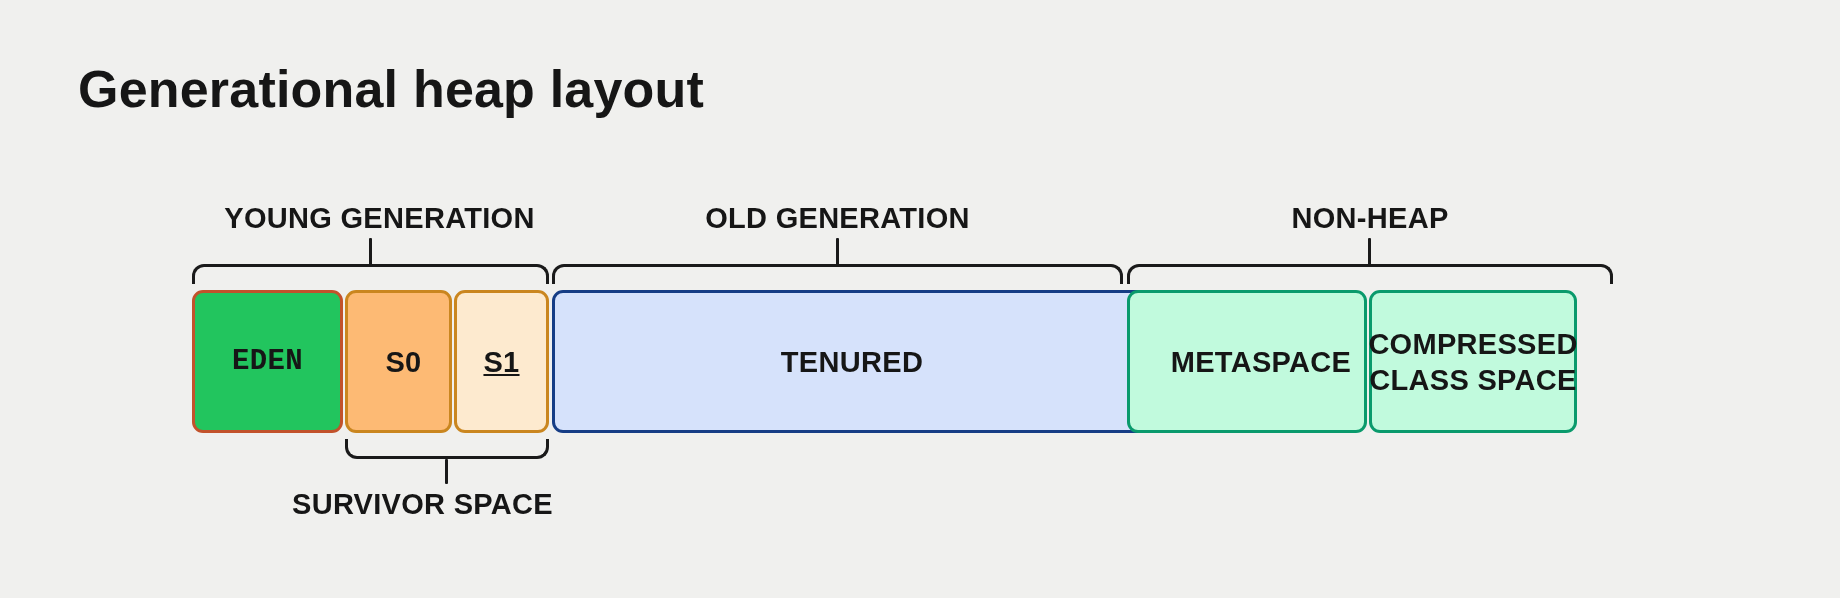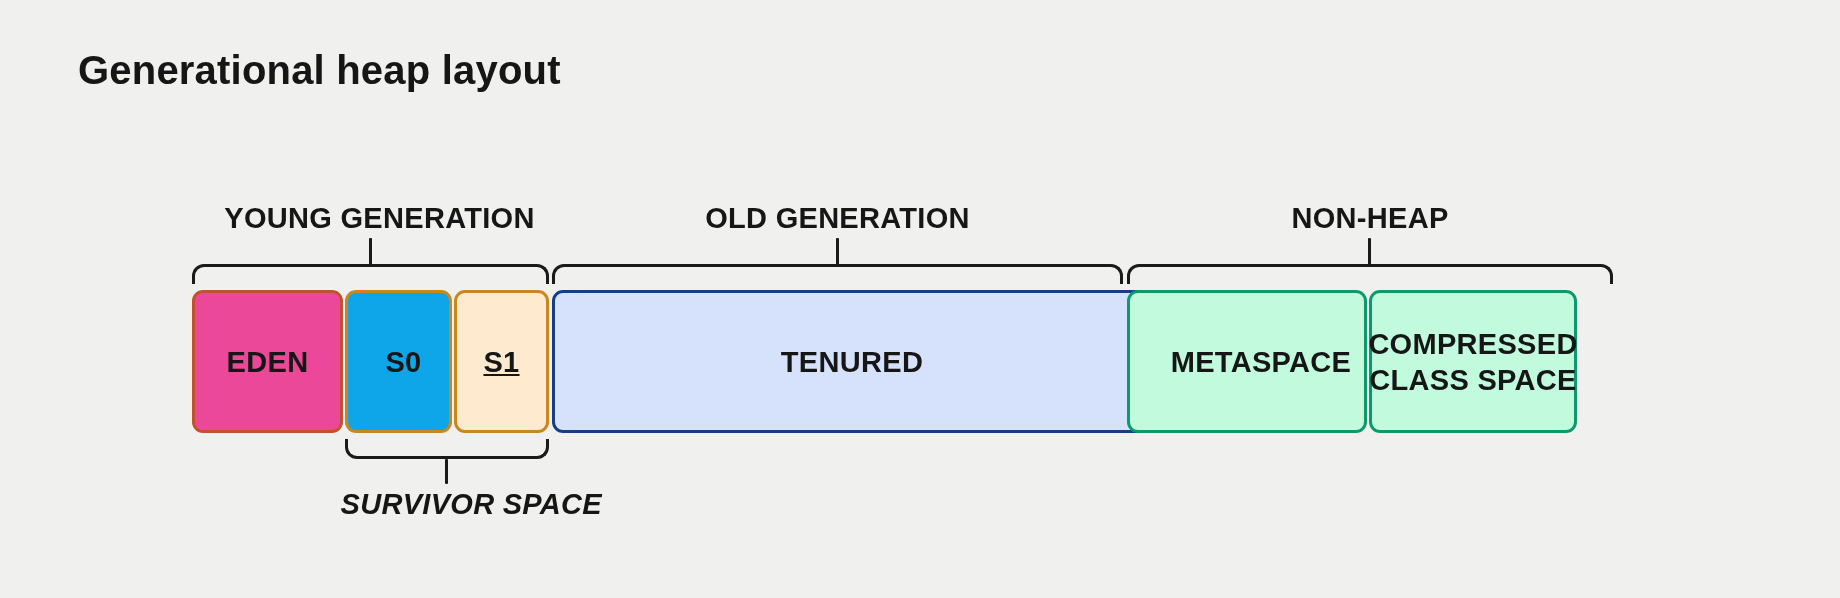"Generational heap layout" .page-title { font-size: 40px -> 52px; top: 48px -> 59px }
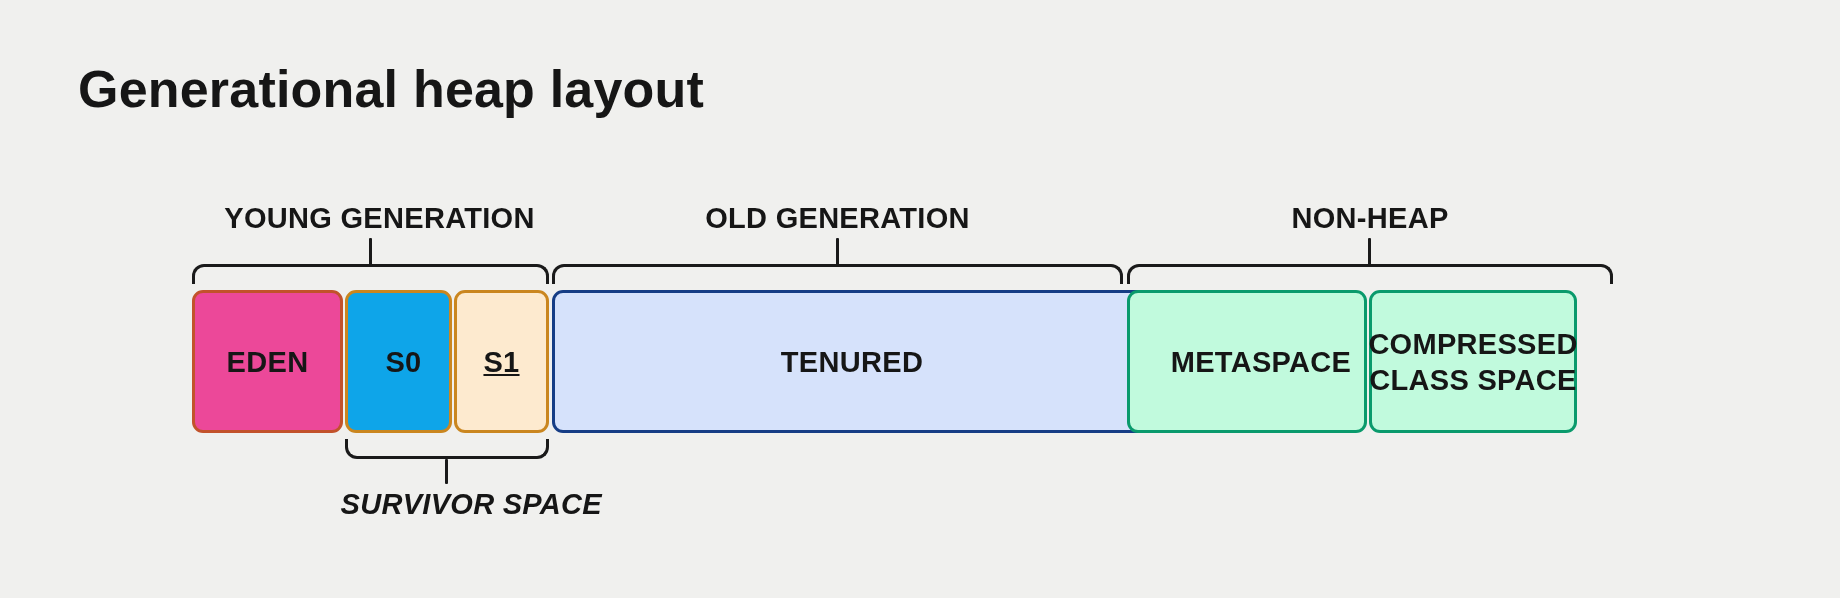"EDEN" div.heap-box { background: #ec4899 -> #22c55e; font-family: none -> Liberation Mono, monospace }
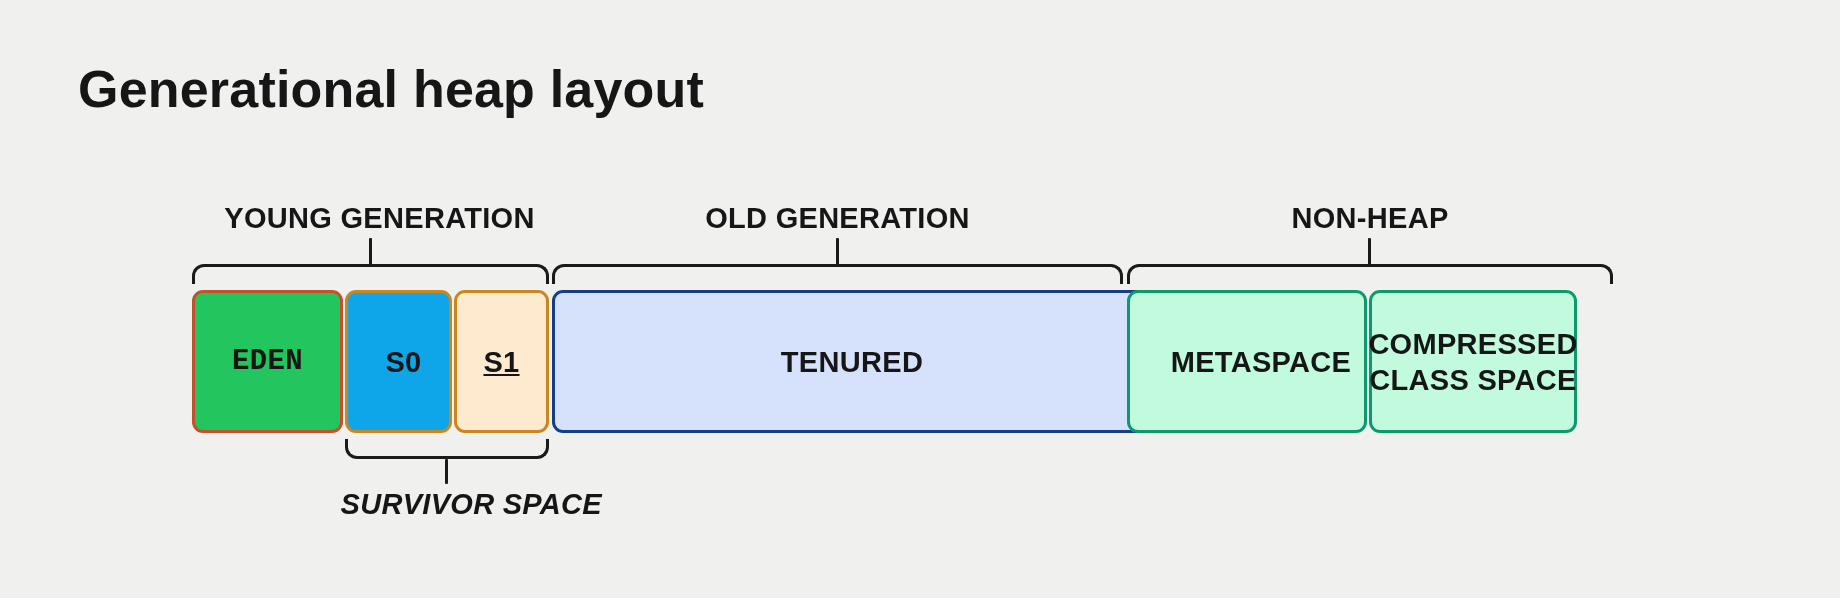"S0" div.heap-box { background: #0ea5e9 -> #fdba74 }
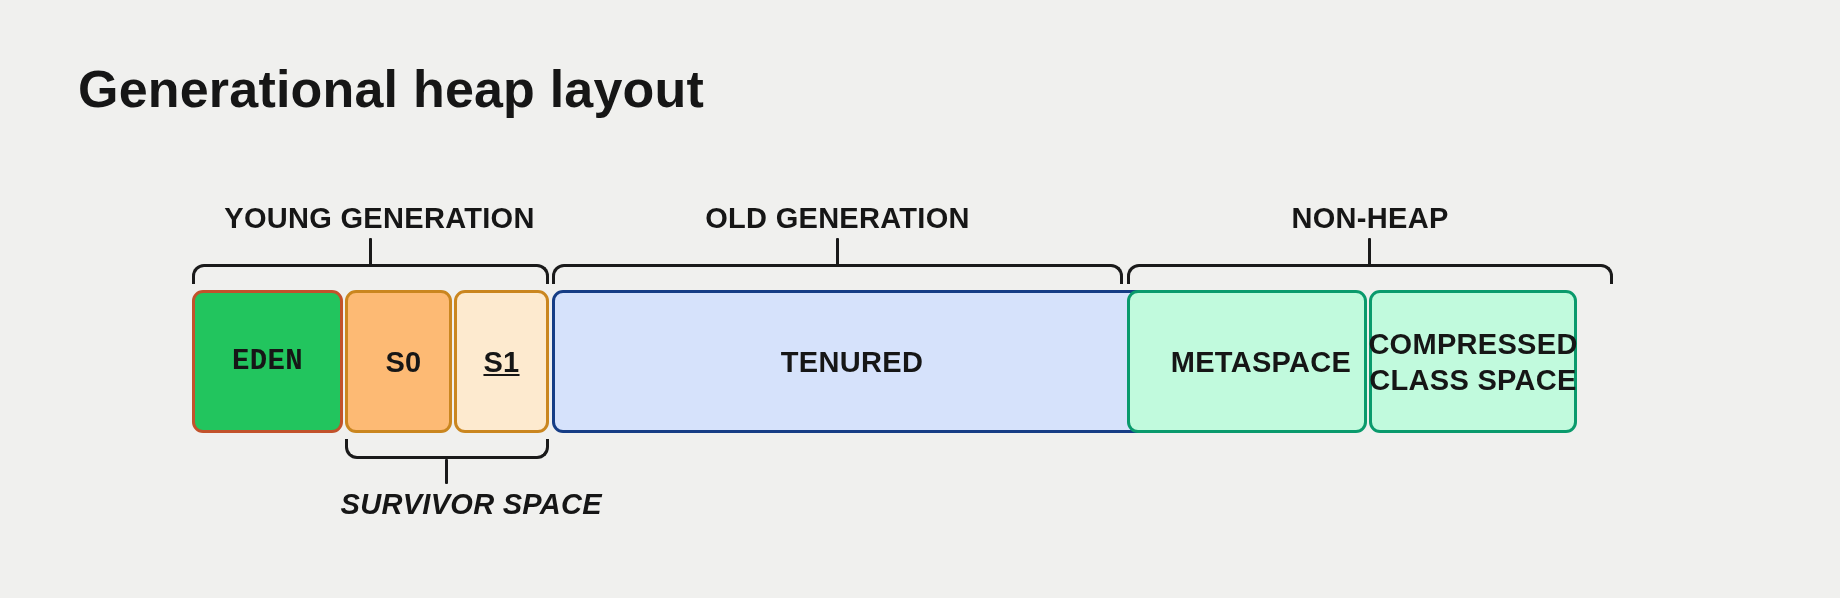"SURVIVOR SPACE" .sub-label { font-style: italic -> none; text-align: right -> left }
